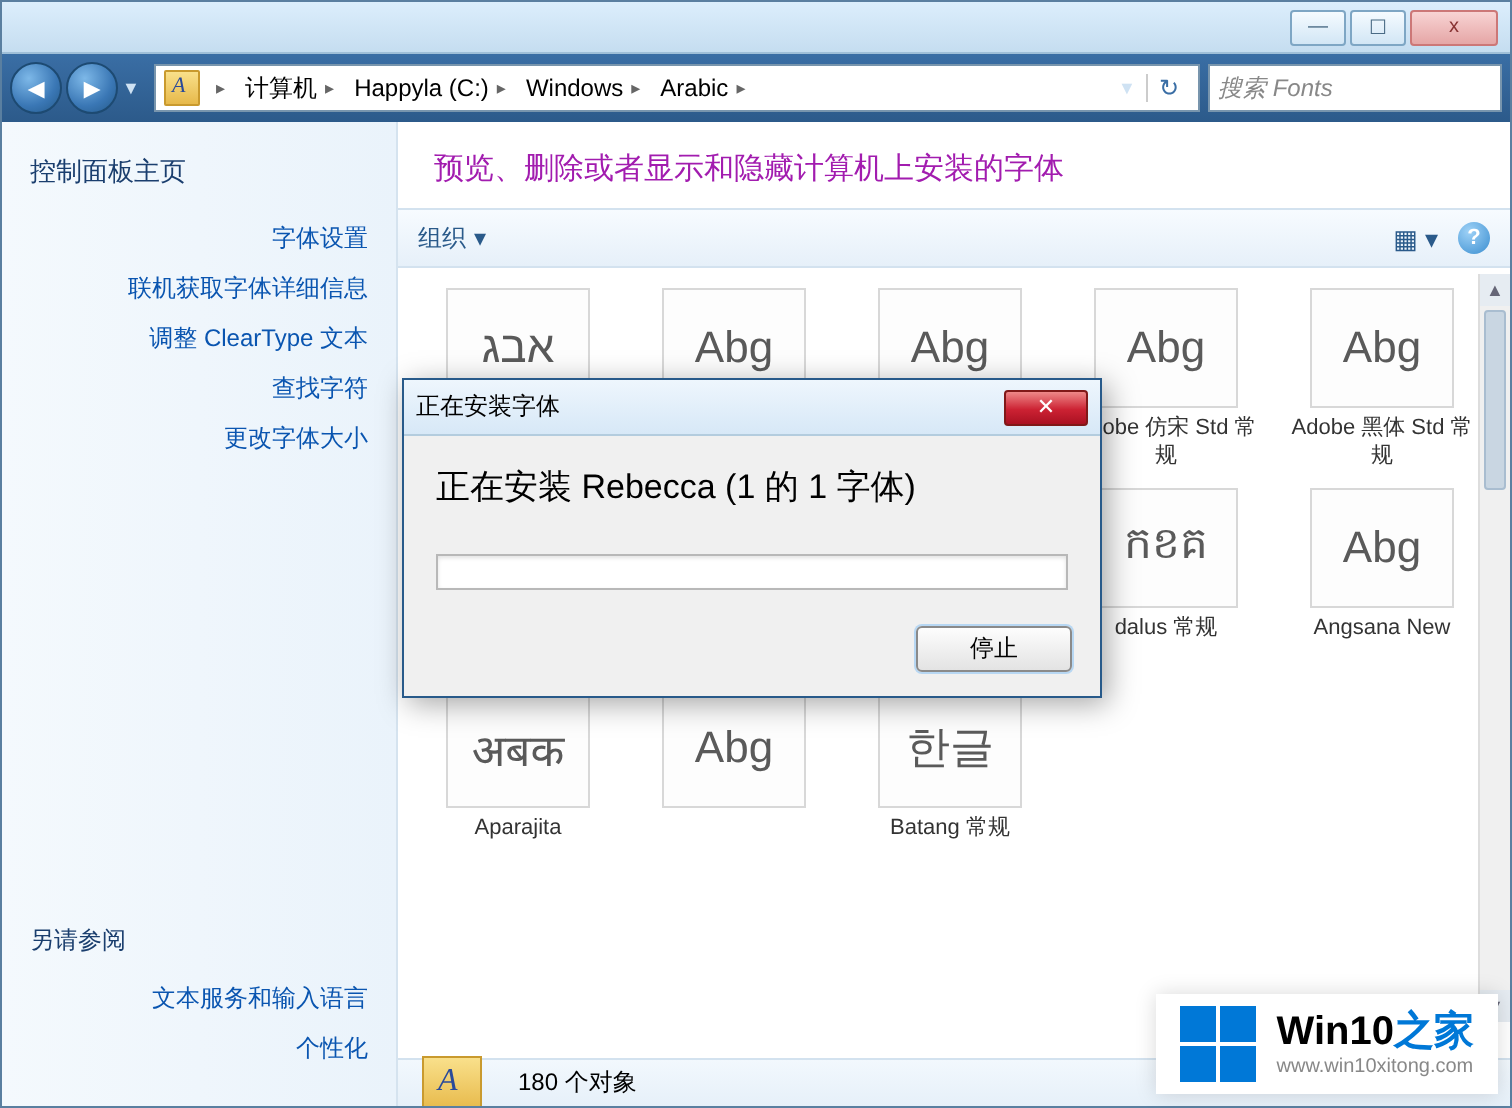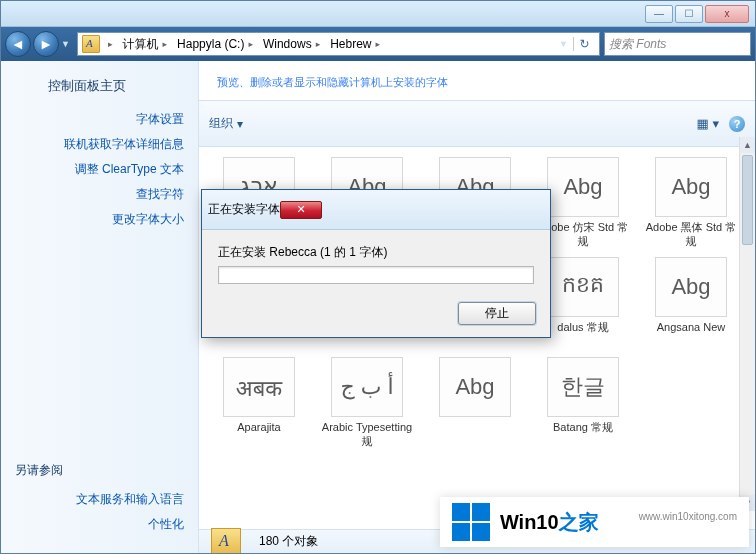"Hebrew" span { text: Hebrew -> Arabic }
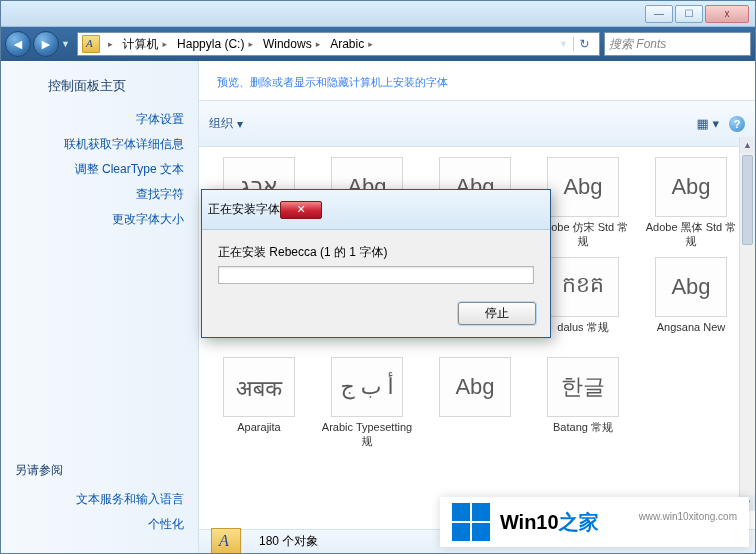"控制面板主页" .sidebar-title { margin-left: 33px -> none }
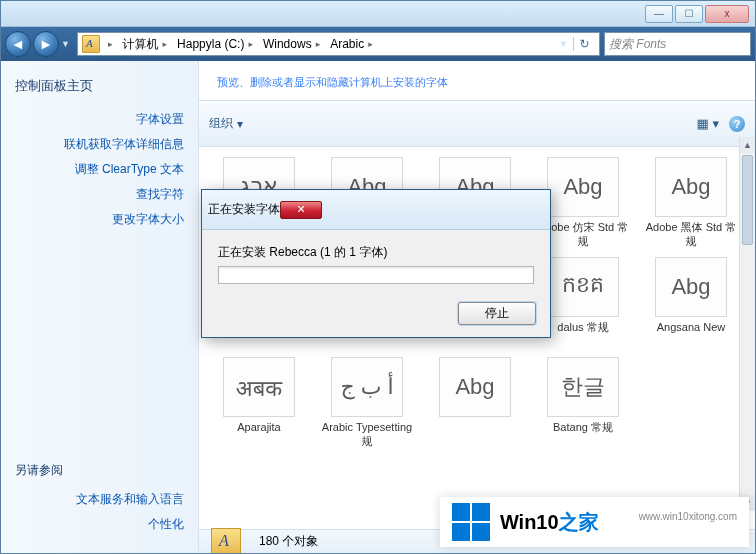"预览、删除或者显示和隐藏计算机上安装的字体" .content-header { color: #3b82f6 -> #a21caf; font-size: 11px -> 15px }
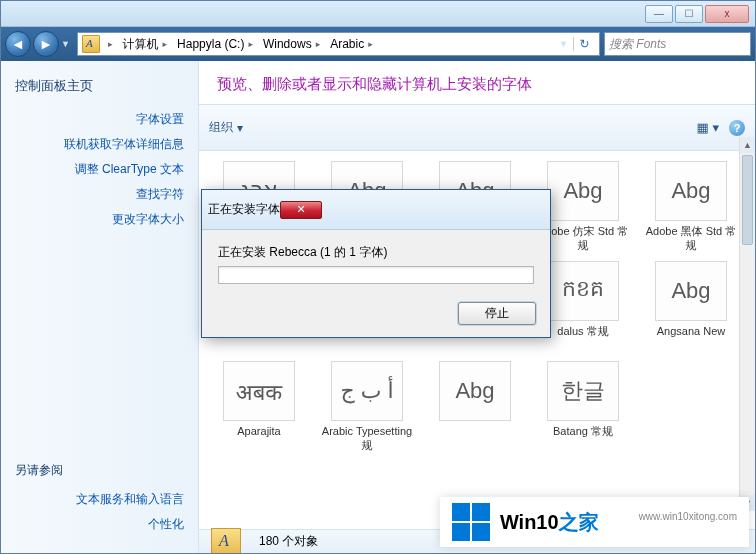"组织" .toolbar { height: 47px -> 30px }
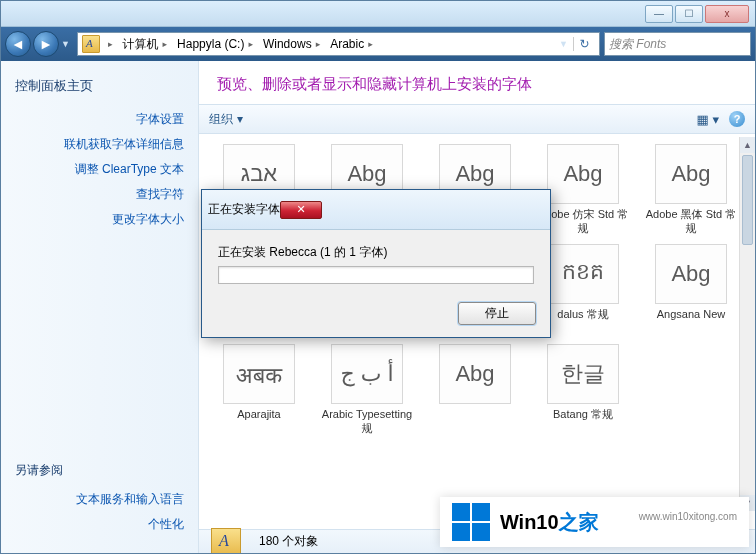"正在安装字体" .dlg-title { height: 40px -> 28px; justify-content: flex-start -> space-between }
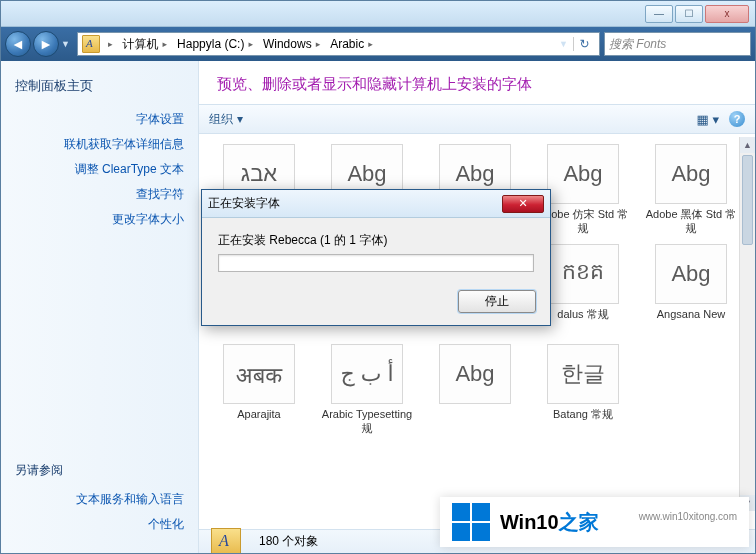"正在安装 Rebecca (1 的 1" .dlg-msg { font-size: 12px -> 17px; margin-bottom: 5px -> 22px }
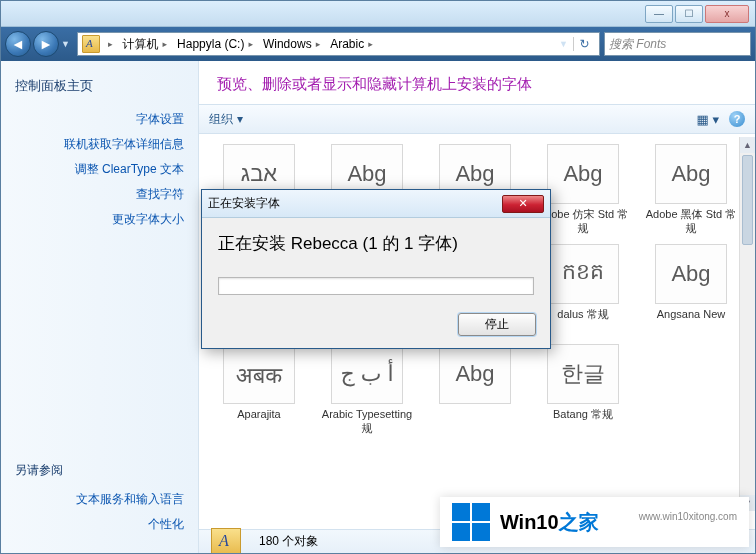"أ ب ج" div.font-item { html: <div> <div>أ ب ج</div> <div>Arabic Typesetting 规</div> </div> -> none }
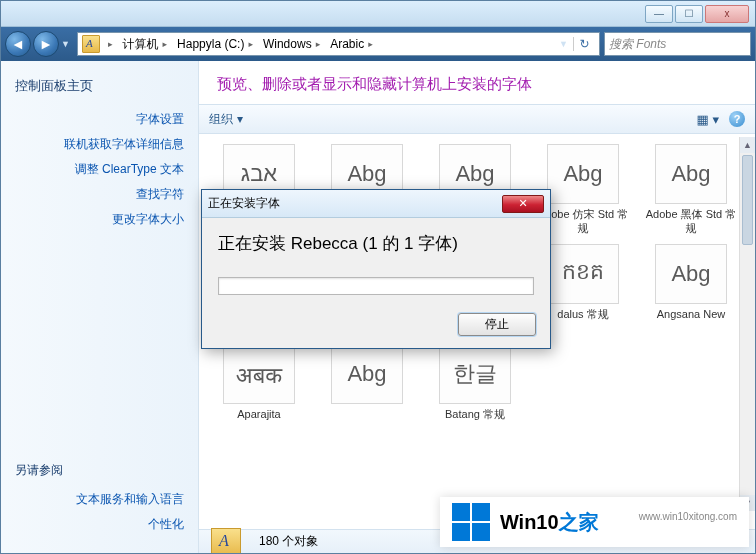"Win10之家" .wm-text { flex-direction: row -> column; gap: 40px -> none }
